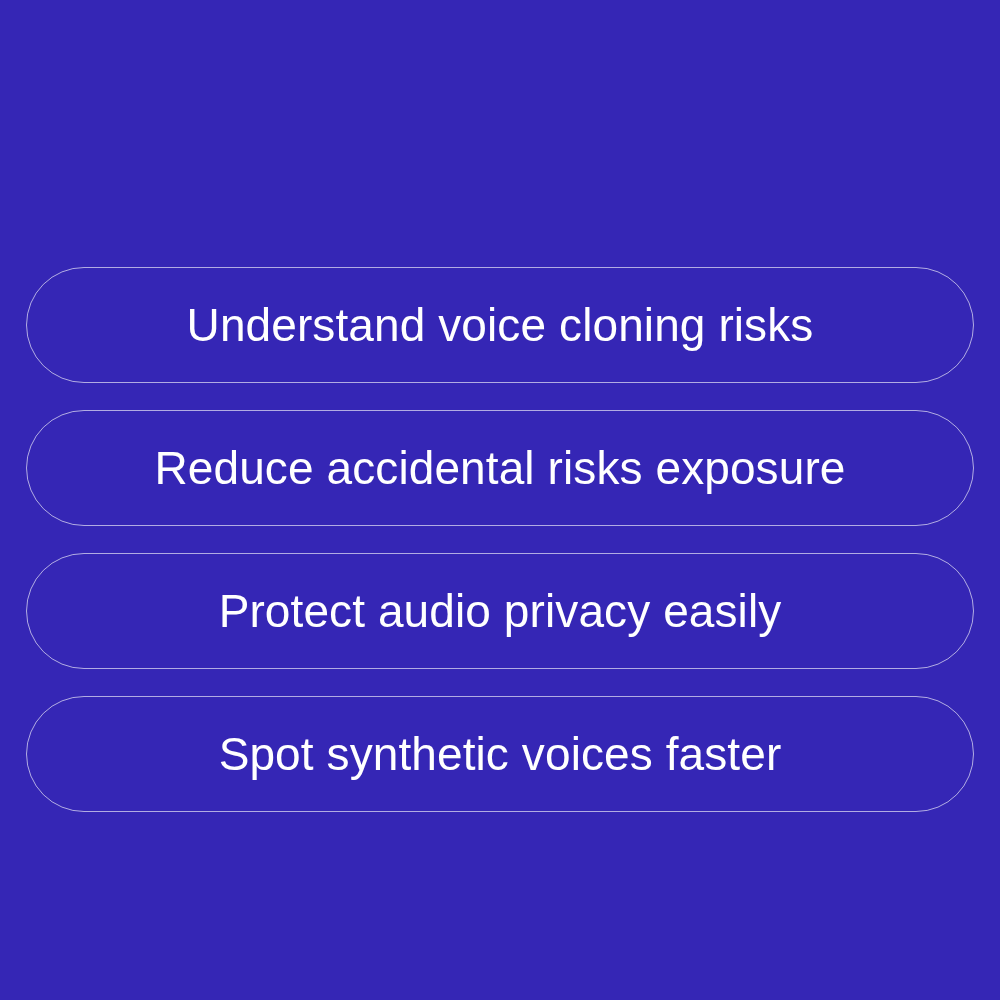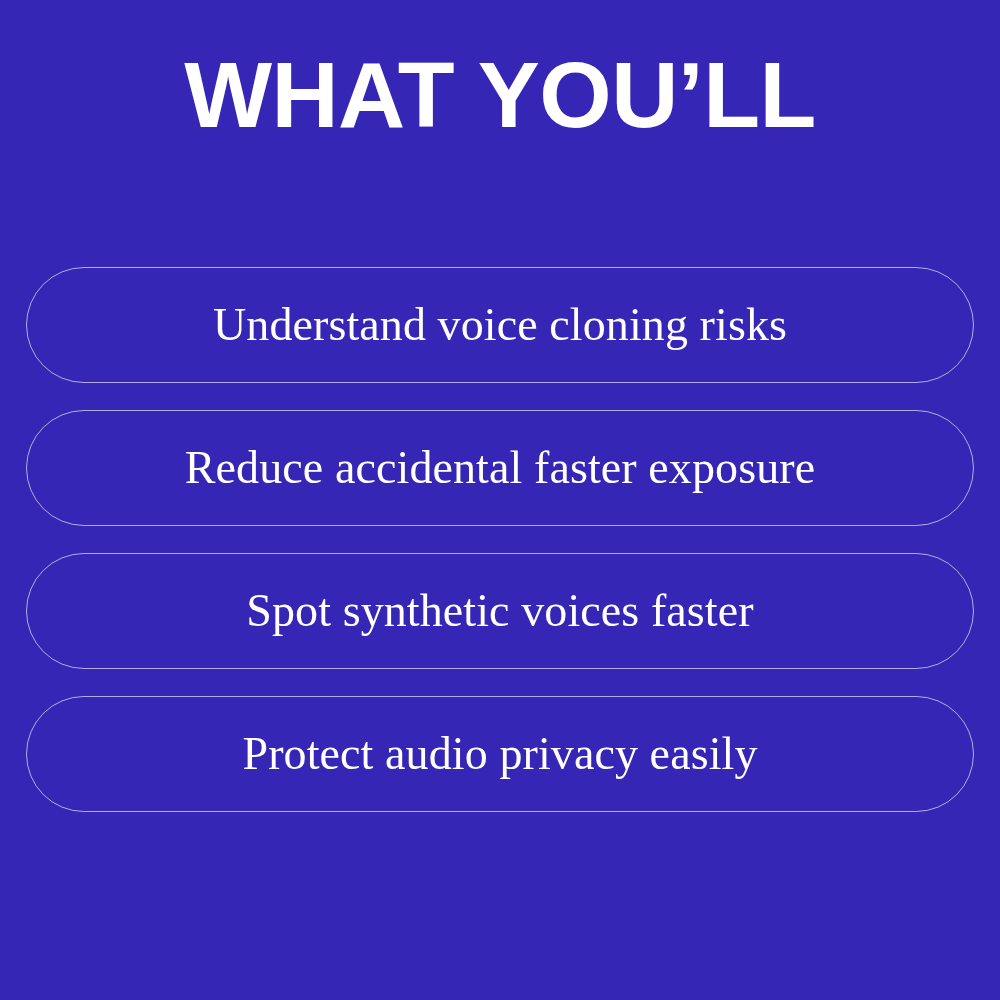"WHAT YOU’LL" span.line { html: <span>WHAT YOU’LL</span> -> none }
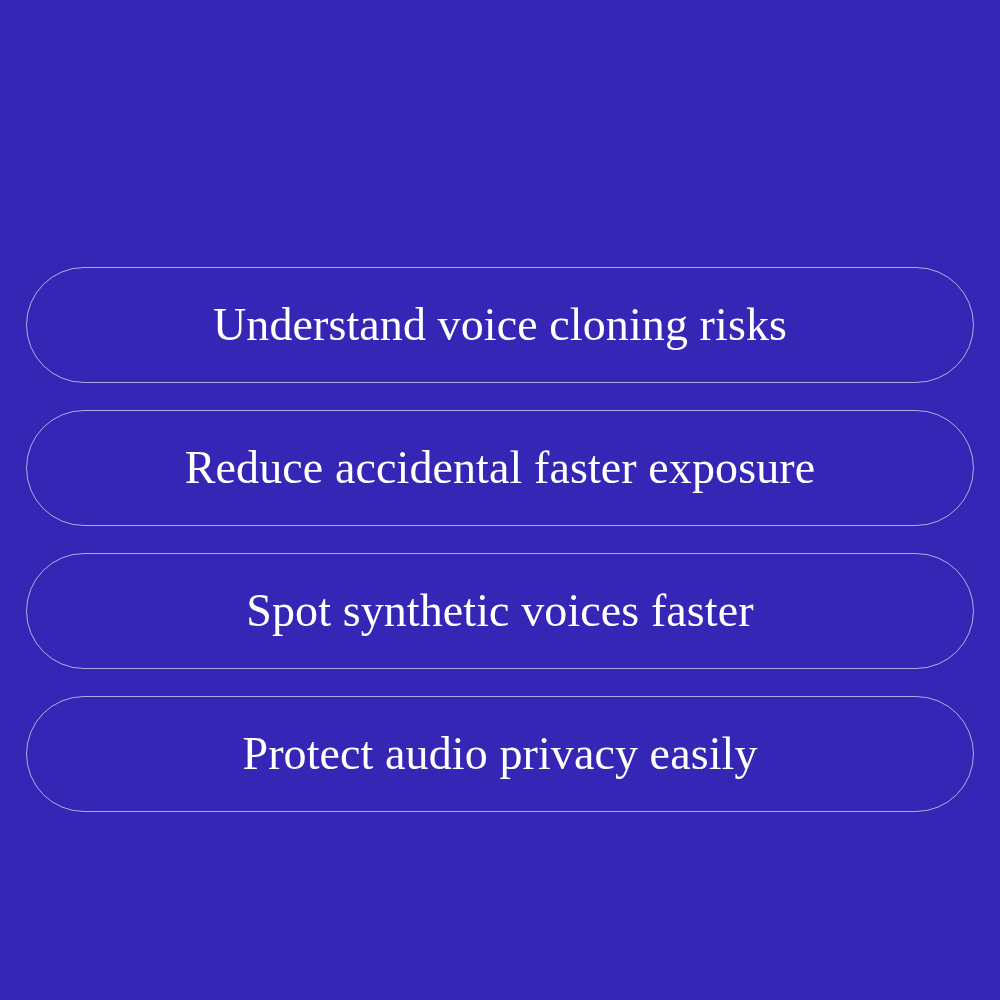"Understand voice cloning risks" .pill-label { font-family: Liberation Serif, serif -> Liberation Sans, sans-serif }
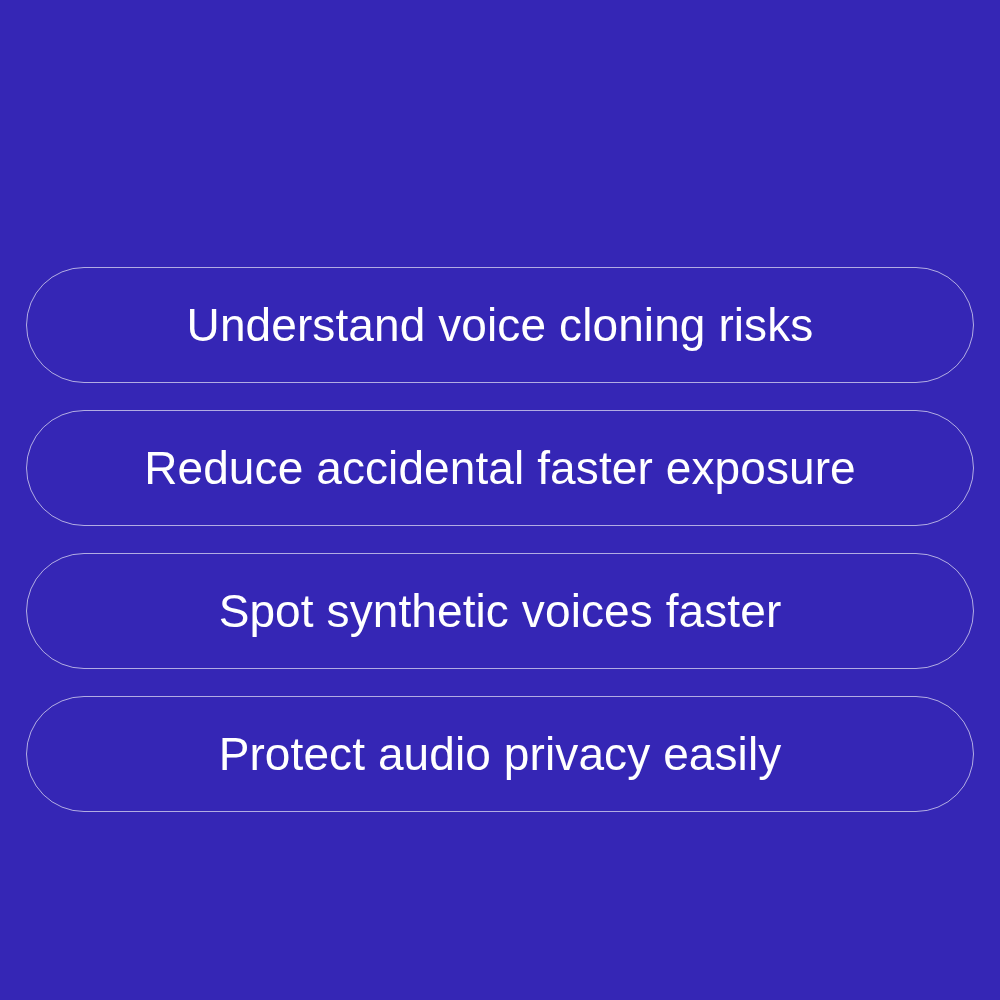"Reduce accidental faster exposure" span.pill-label { text: faster -> risks }
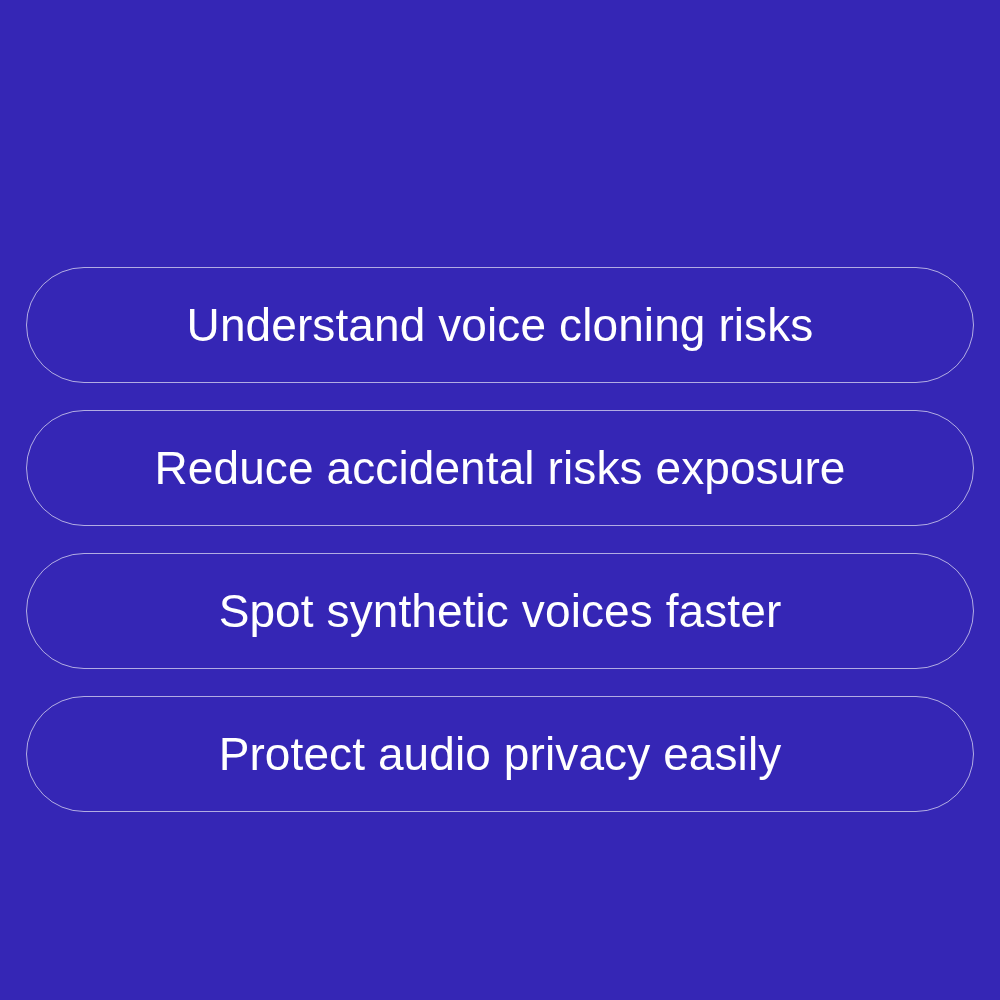"Spot synthetic voices faster" li.pill { order: before "Protect audio privacy easily" -> after "Protect audio privacy easily" }
